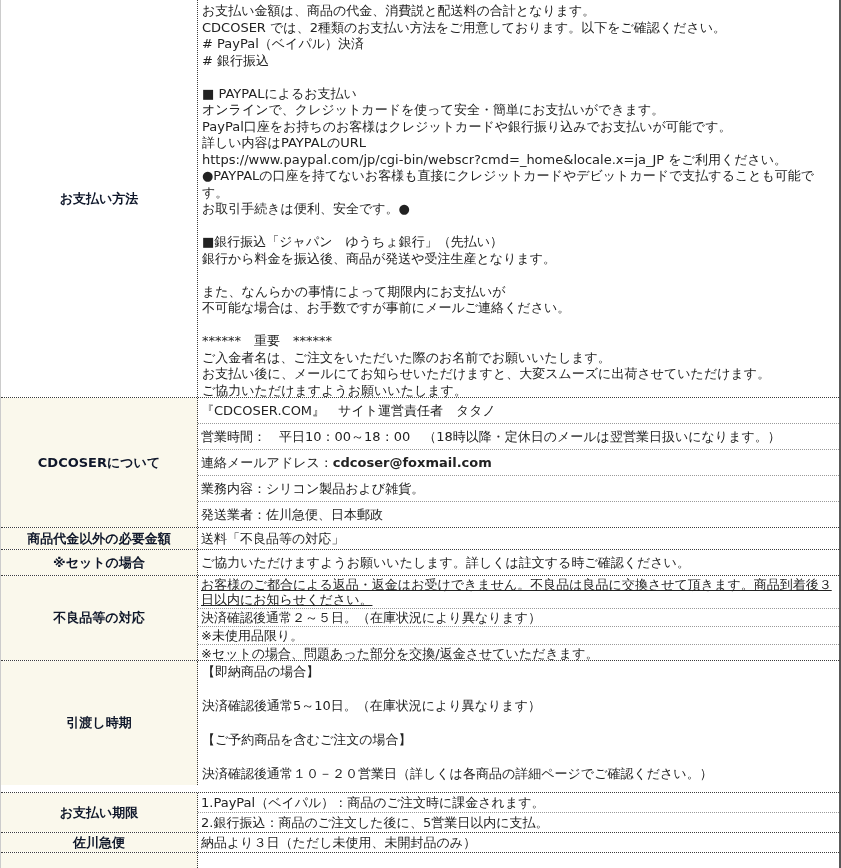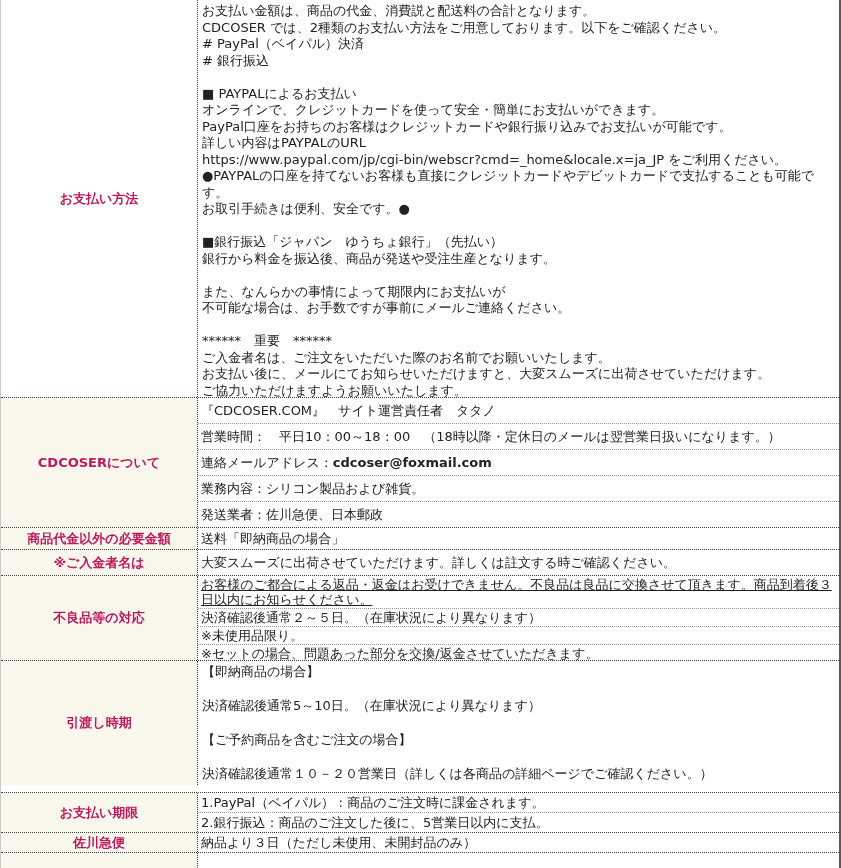"お支払い方法" .lbl { color: #be185d -> #0f172a }
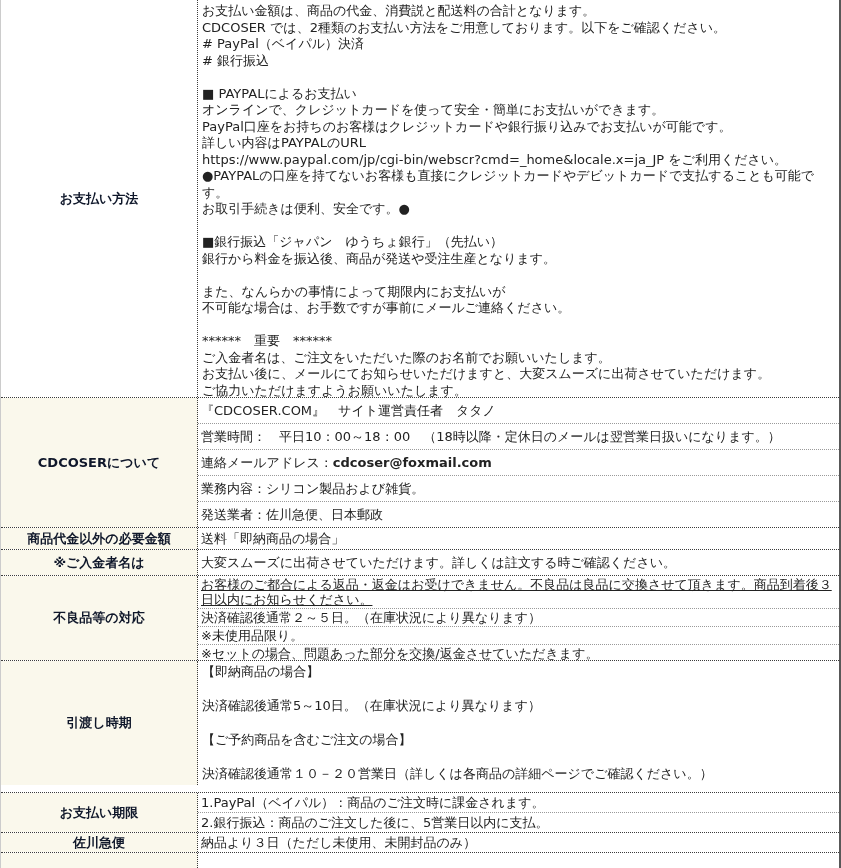"送料「即納商品の場合」" div.center-v { text: 即納商品の場合 -> 不良品等の対応 }
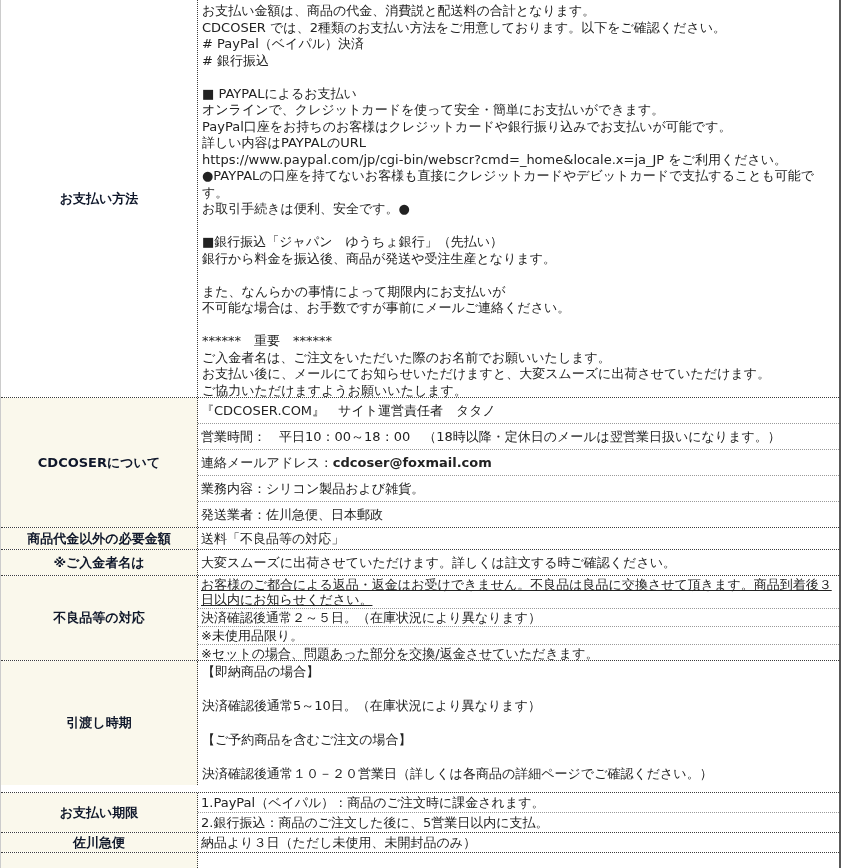"※ご入金者名は" div.lbl { text: ご入金者名は -> セットの場合 }
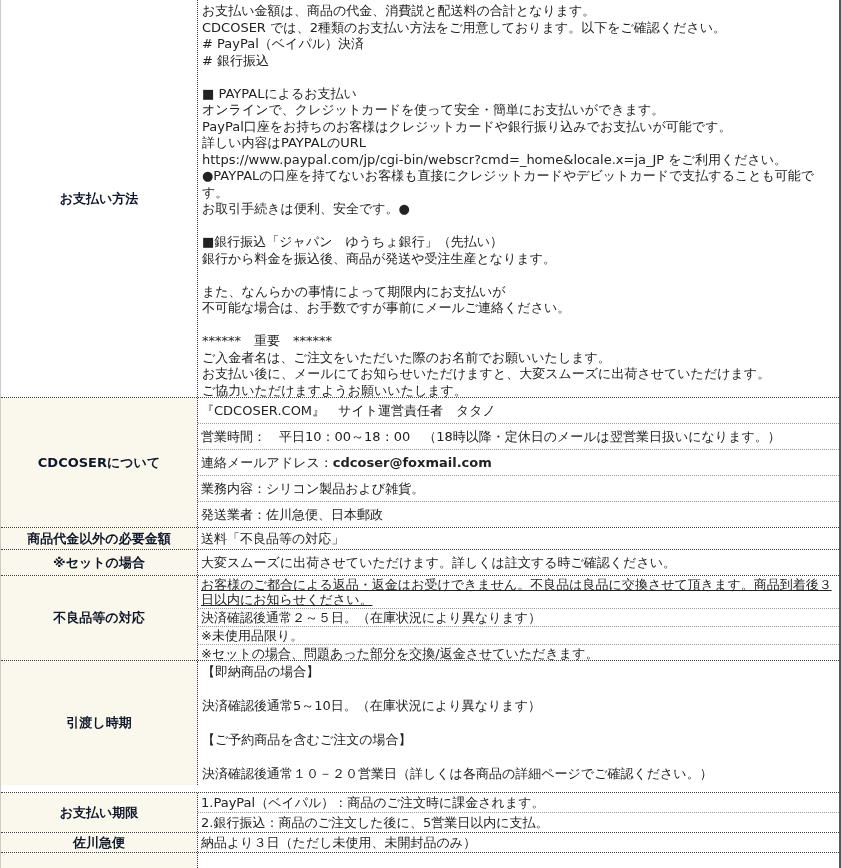"大変スムーズに出荷させていただけます。詳しくは註文する時ご確認ください。" div.center-v { text: 大変スムーズに出荷させていただけ -> ご協力いただけますようお願いいたし }
